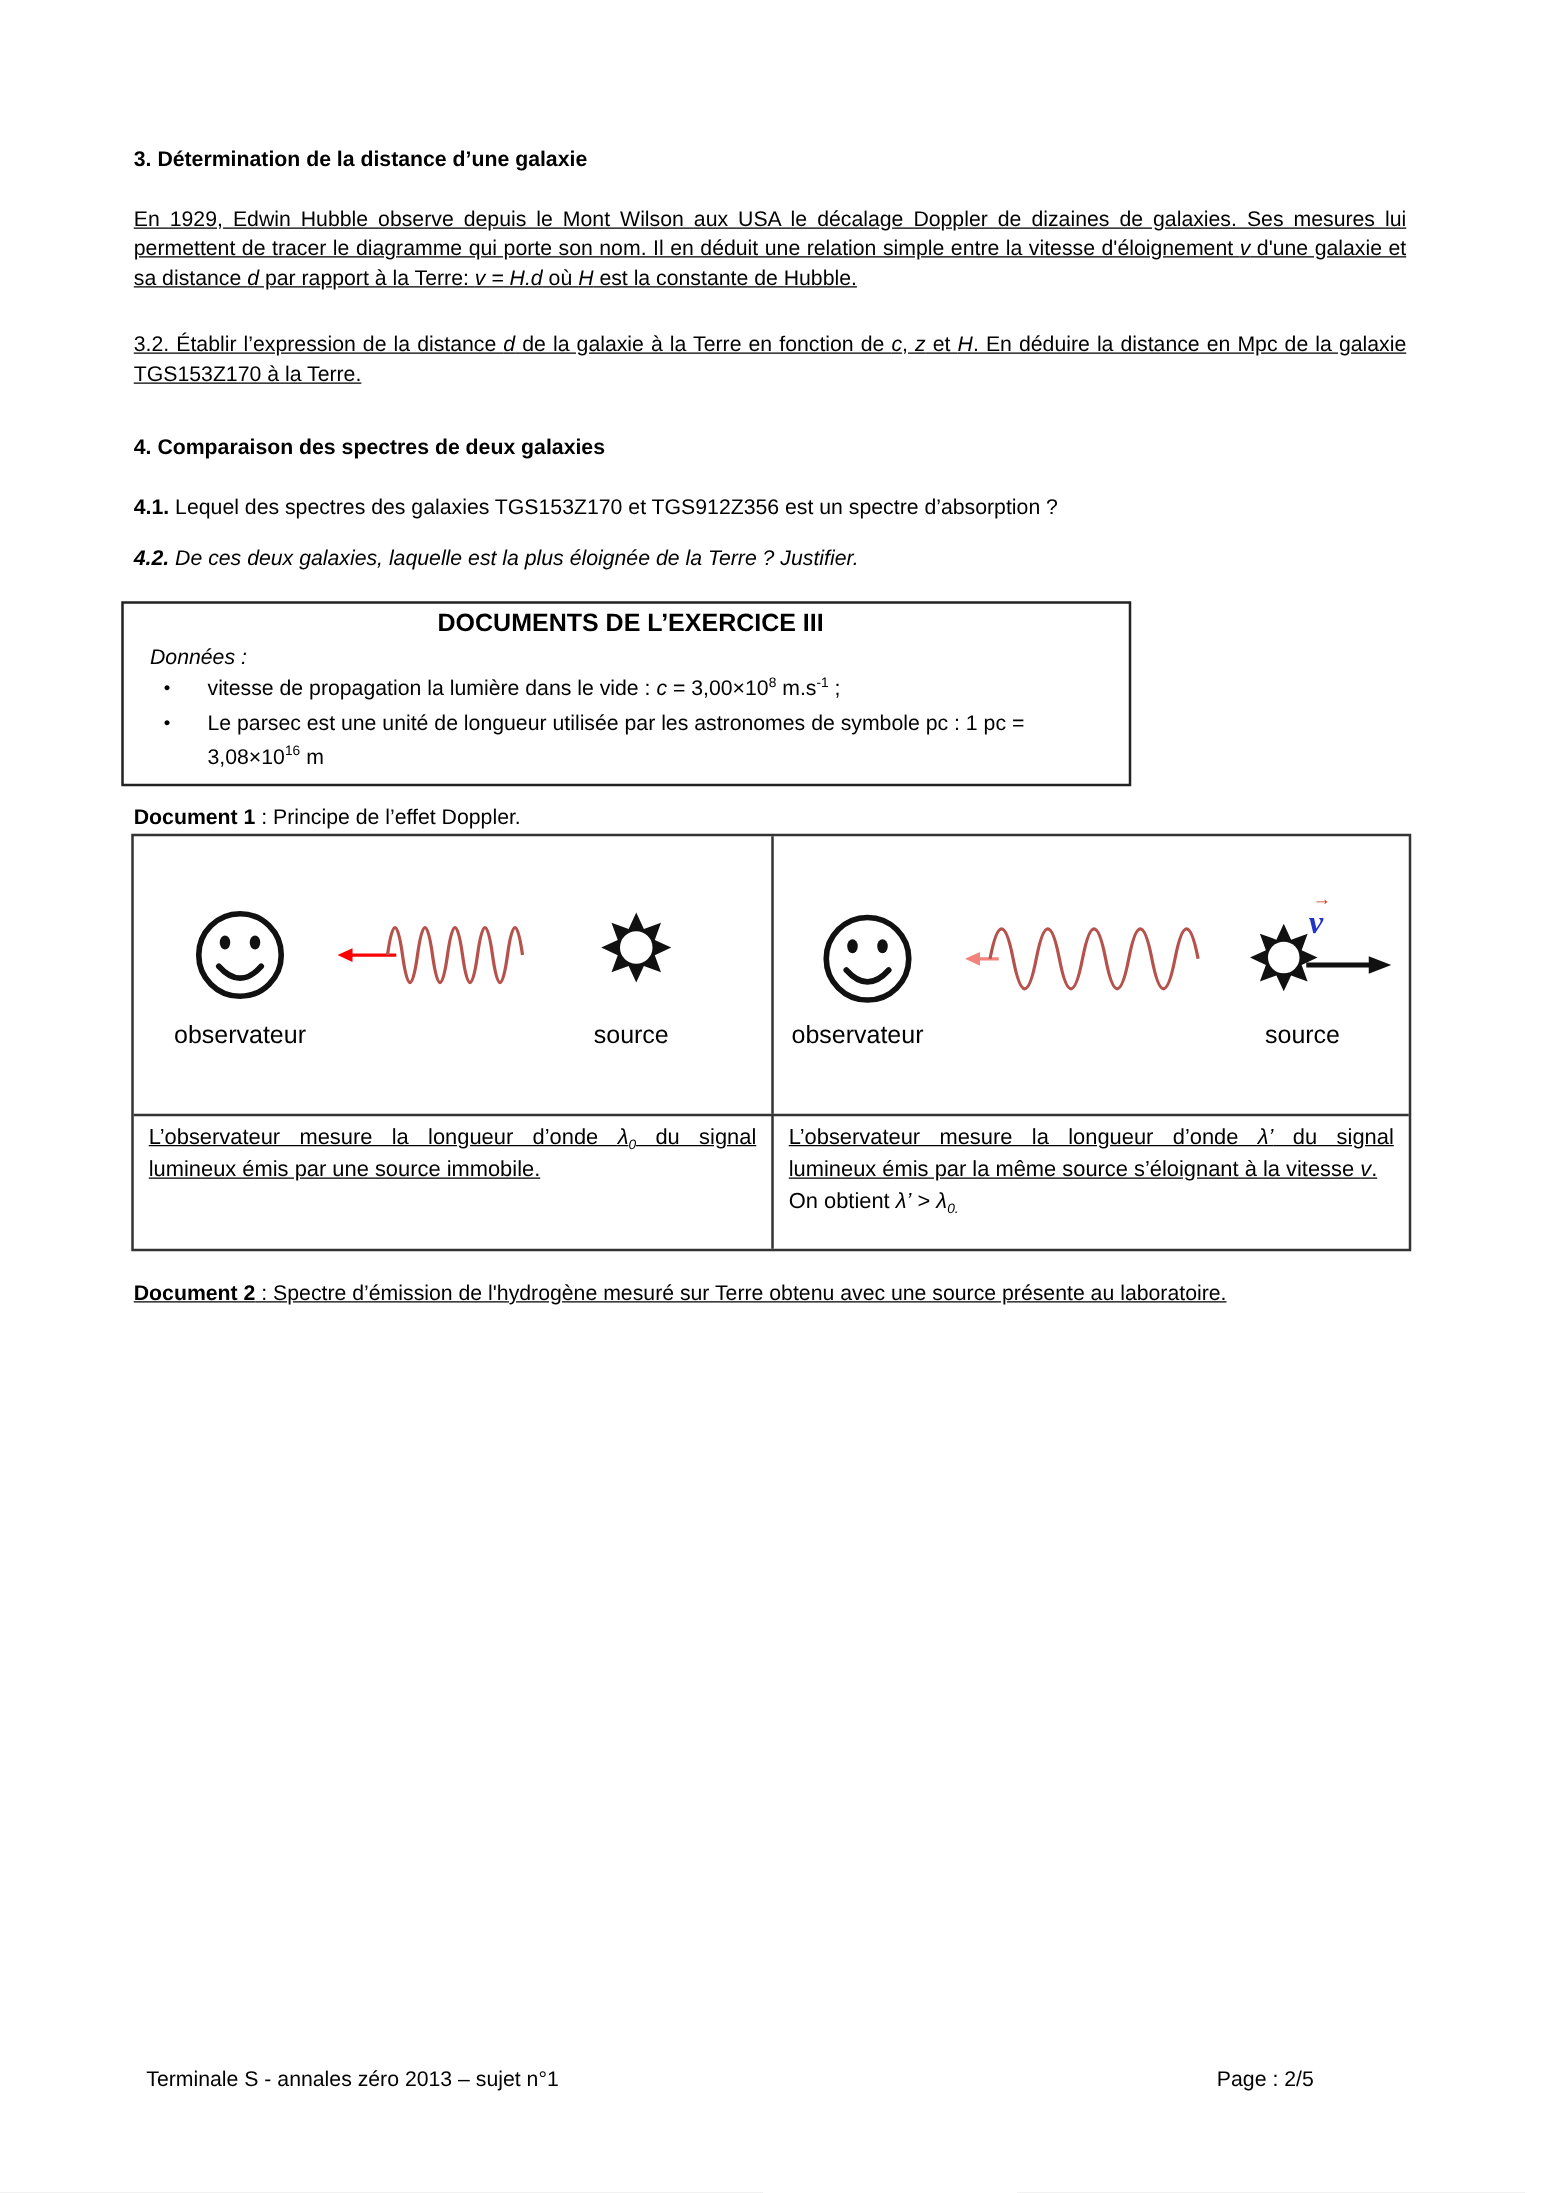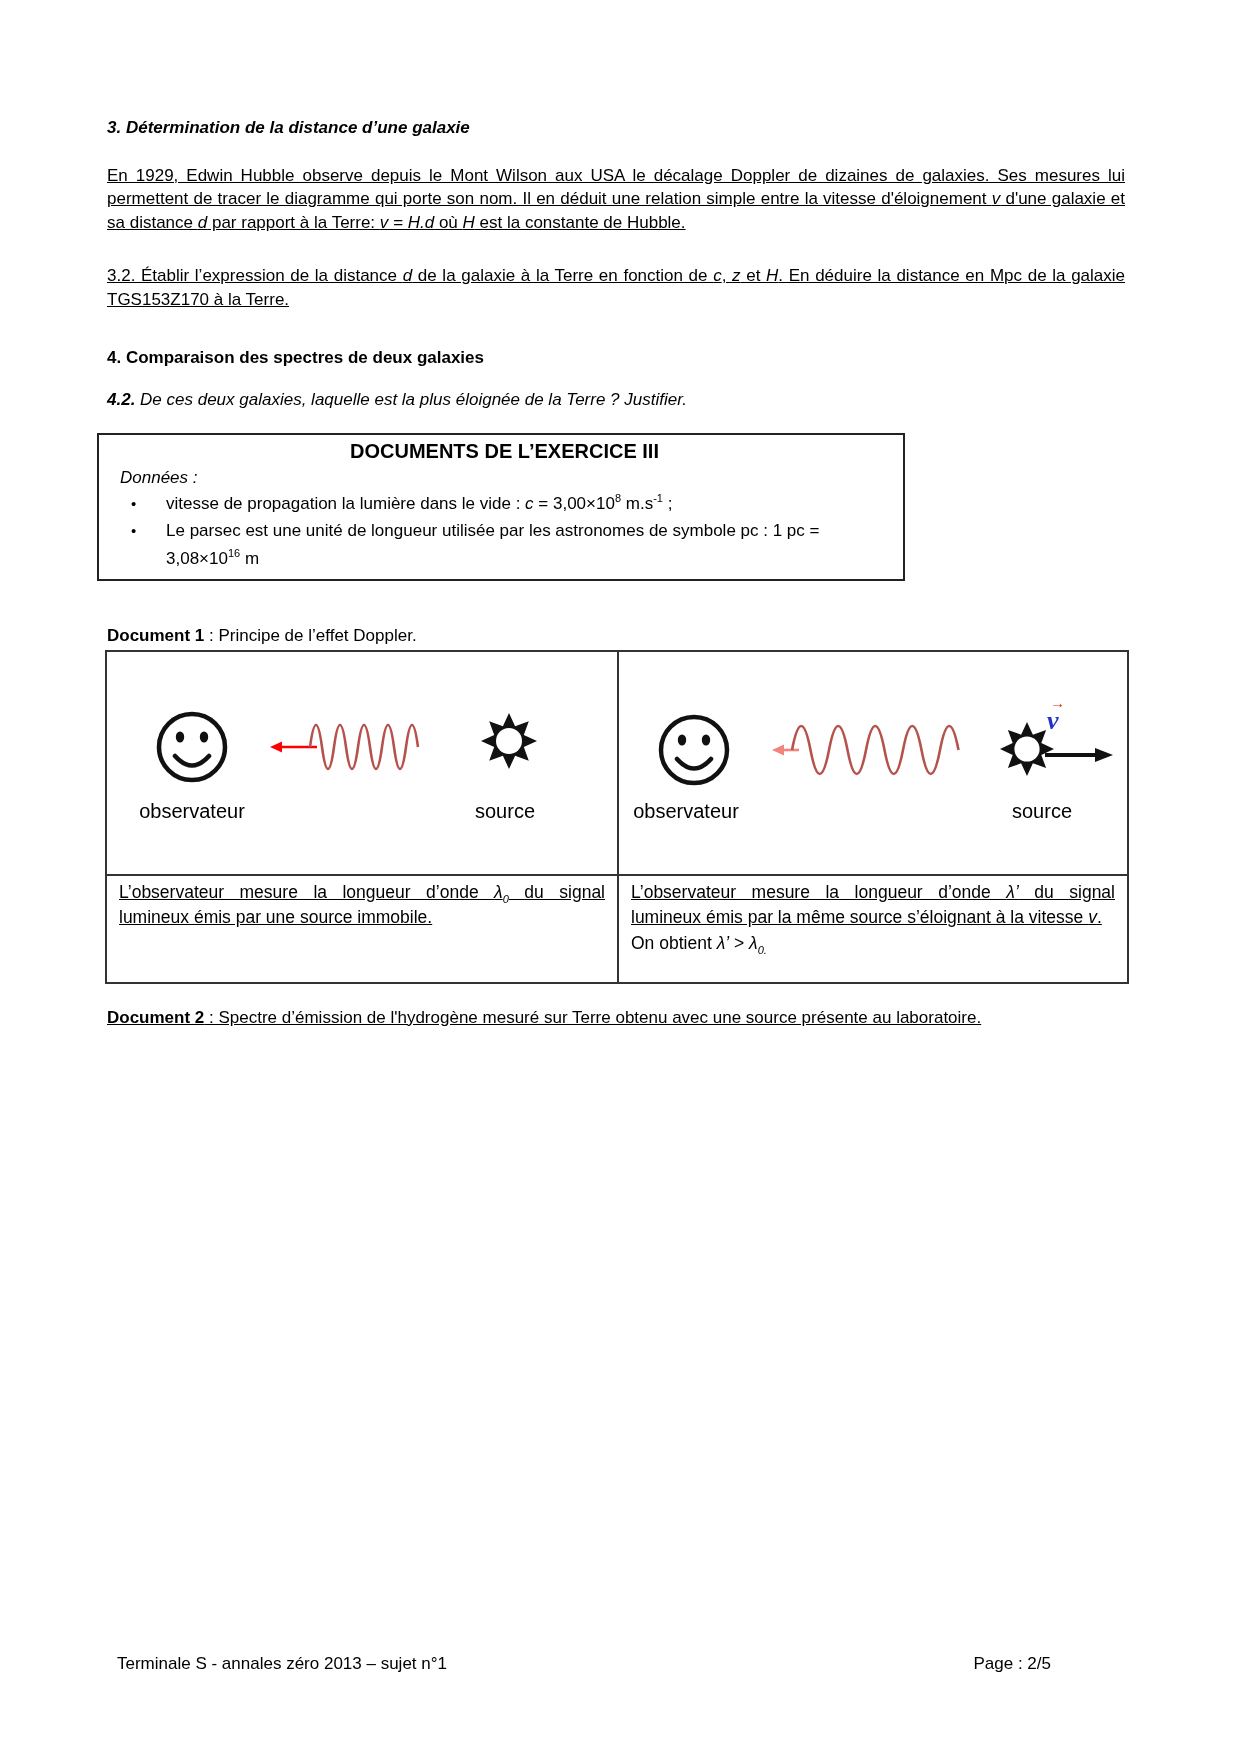"3. Détermination de la distance" .sec-heading { font-style: italic -> none }
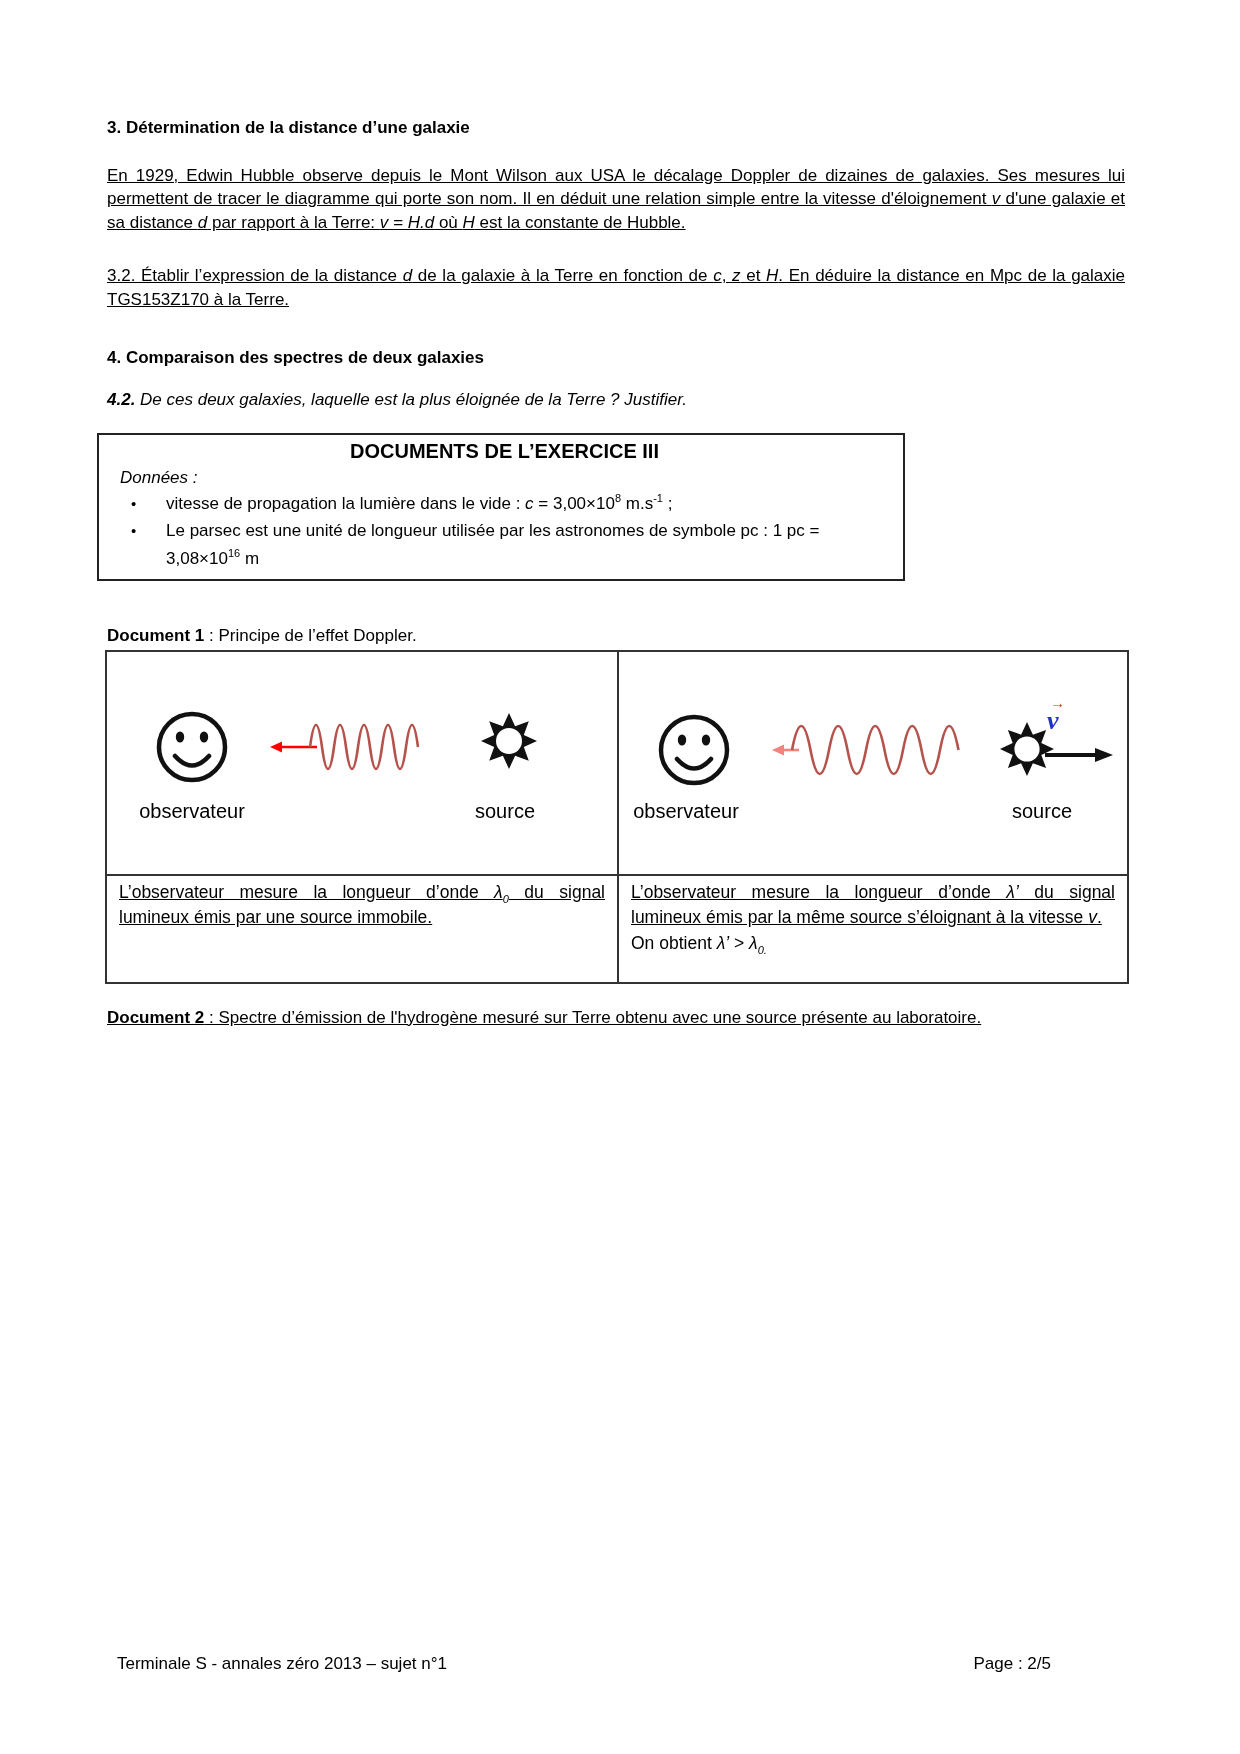"4.1. Lequel des spectres des" p { html: none -> <p><span>4.1.</span><span> Lequel des spectres des galaxies TGS153Z170 et TGS912Z356 est un spectre d’absorption ?</span></p> }
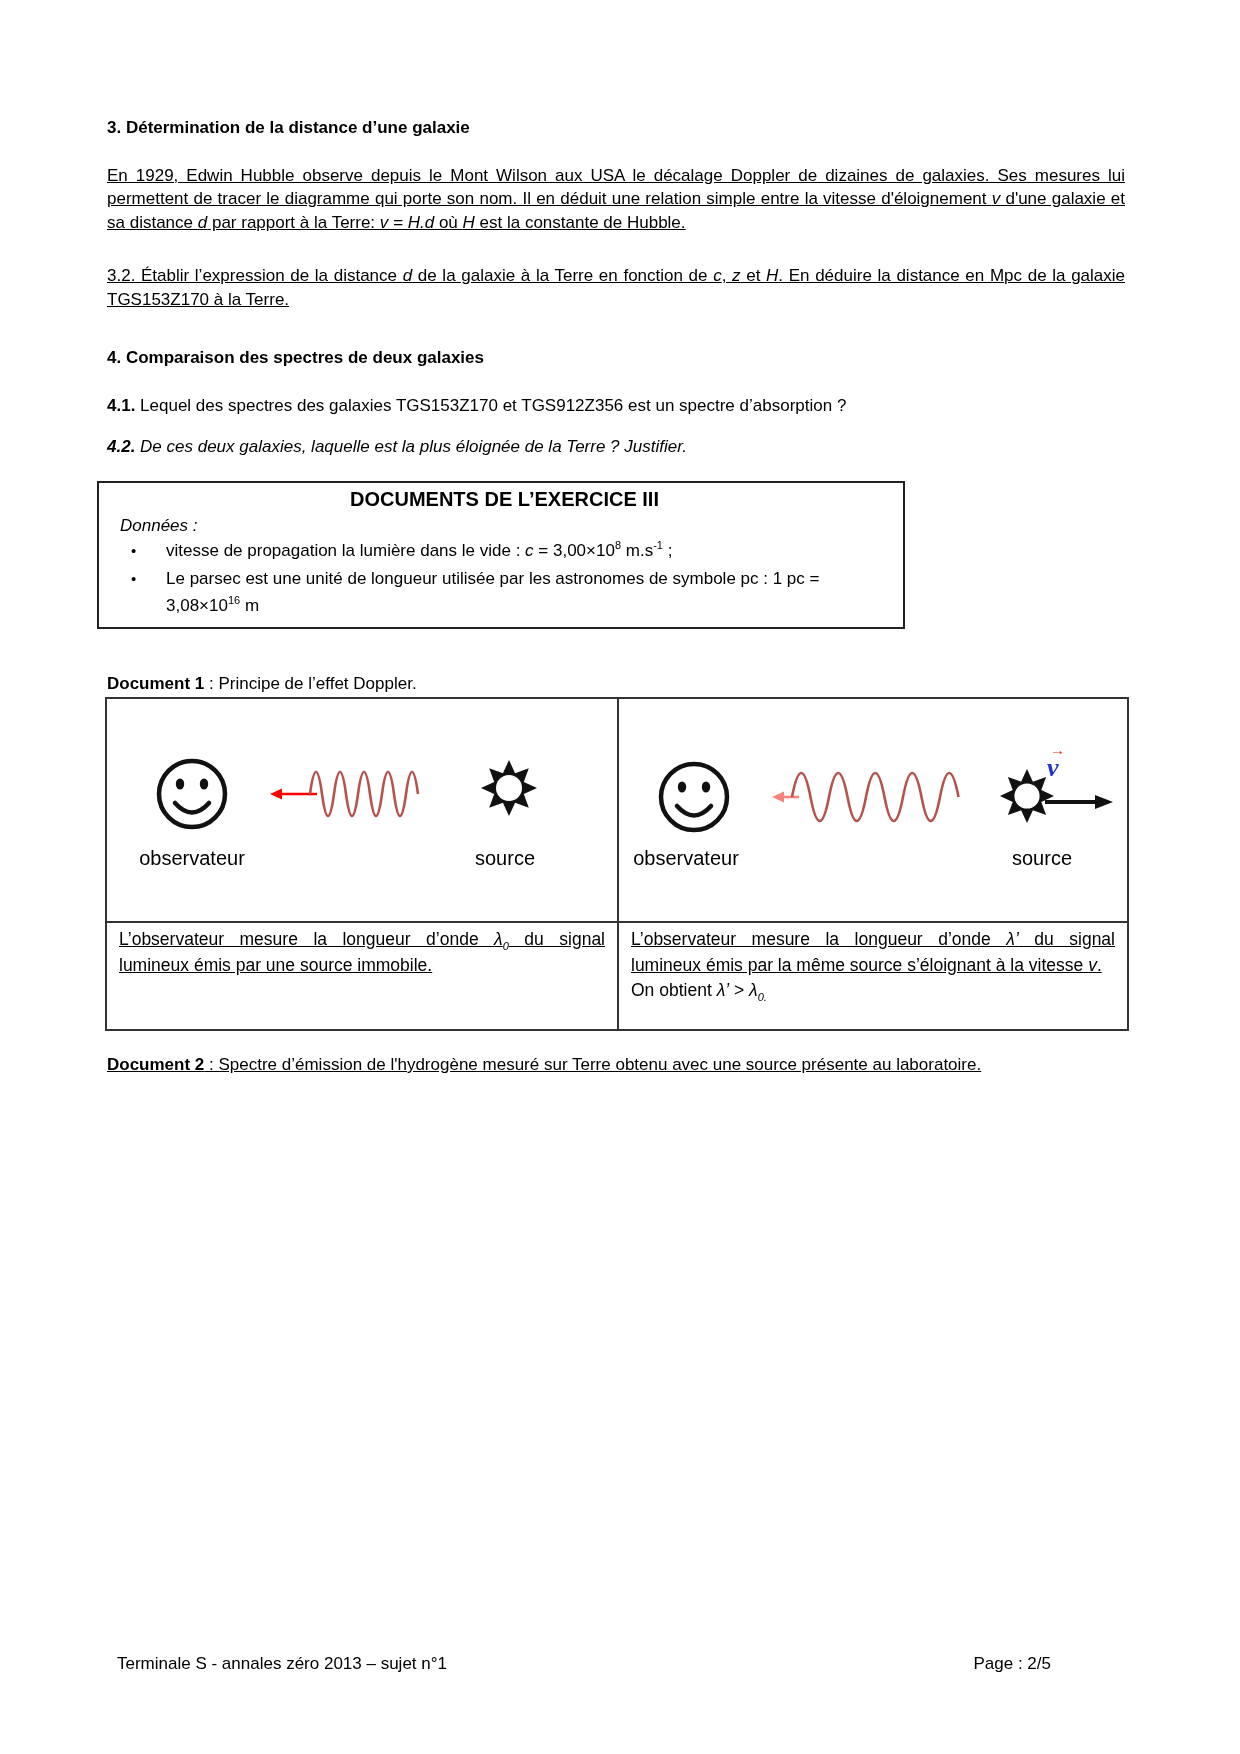"Document 1 : Principe de" #doc1-caption { margin-top: 43px -> 13px }
